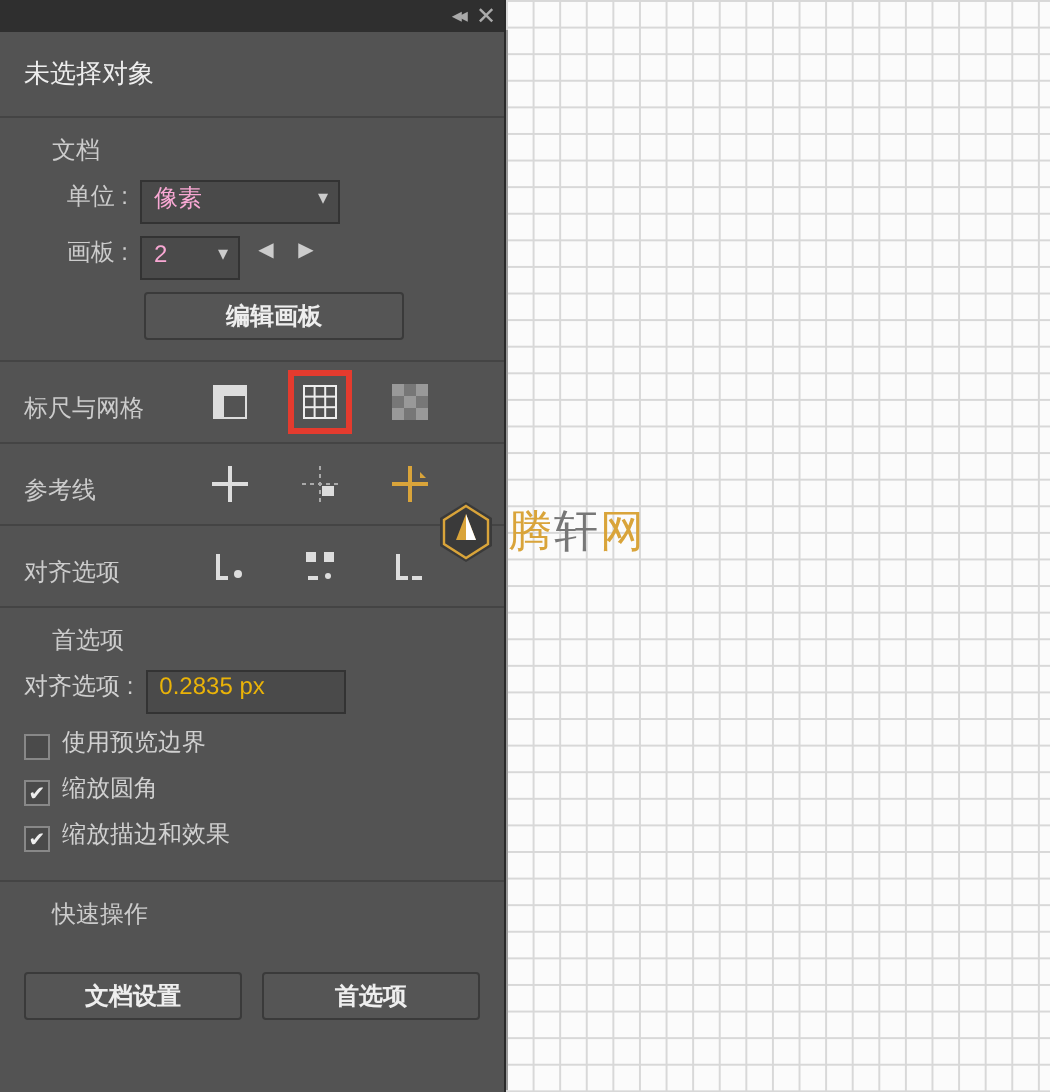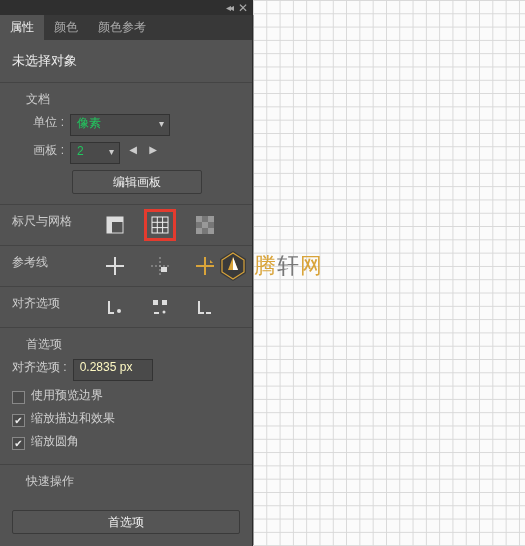"属性" div.tabs { html: <div> <div>属性</div> <div>颜色</div> <div>颜色参考</div> </div> -> none }
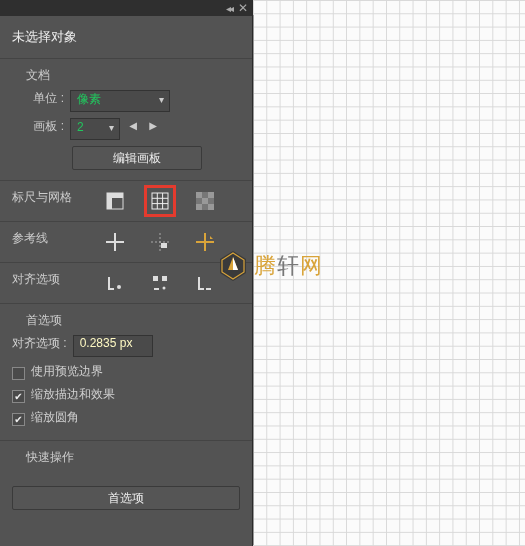"像素" .select { color: #22c55e -> #f9a8d4 }
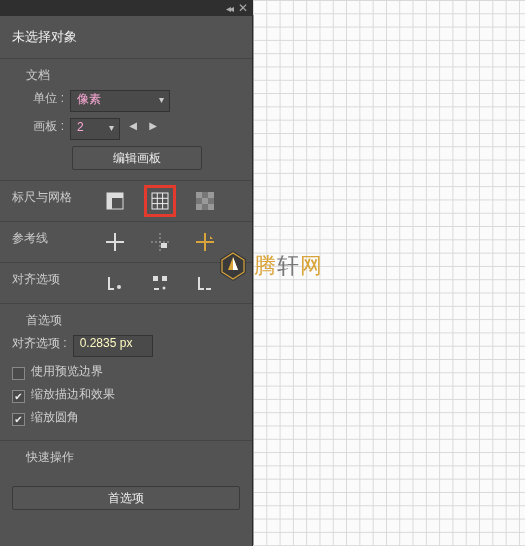"编辑画板" .btn { font-weight: none -> bold }
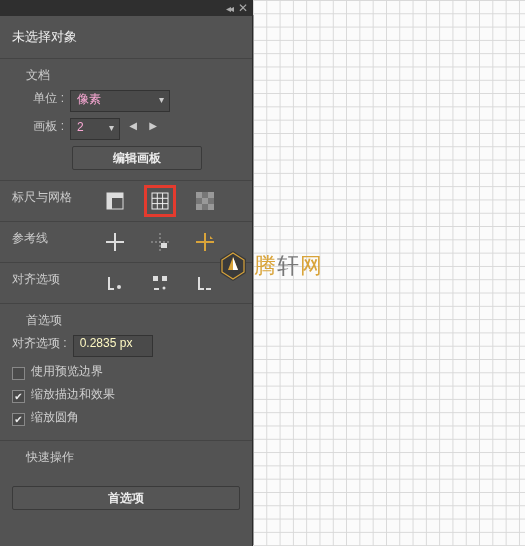"标尺与网格" .icon-row { align-items: flex-start -> flex-end }
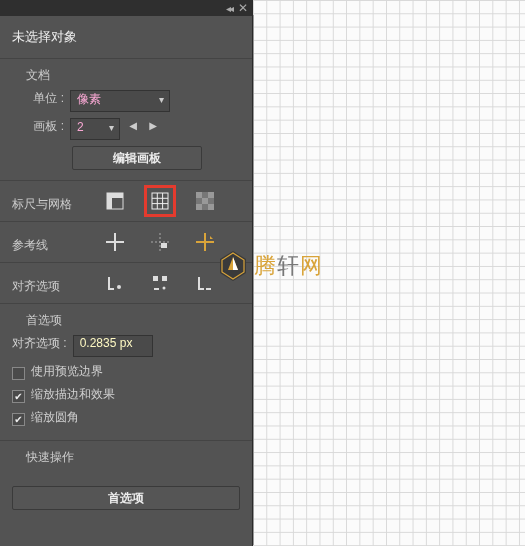"0.2835 px" .input-text { color: #fef9c3 -> #eab308; width: 80px -> 100px }
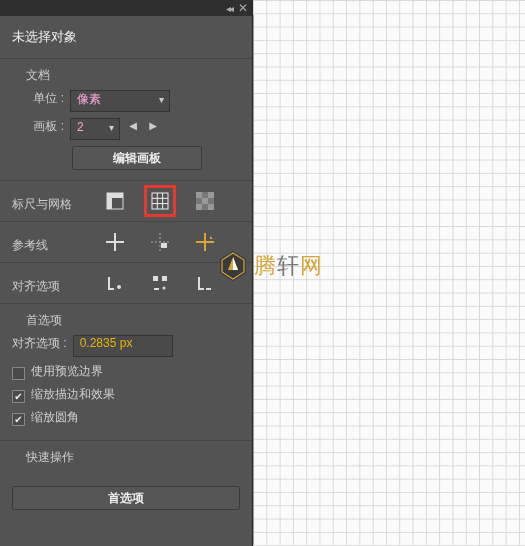"缩放描边和效果" div.checkbox-row { order: before "缩放圆角" -> after "缩放圆角" }
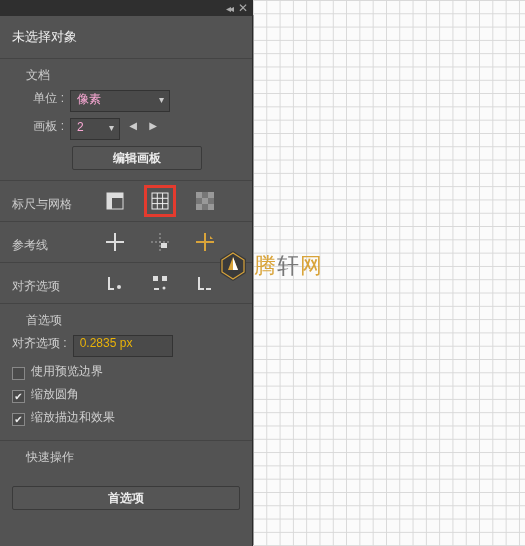"文档设置" div.btn { html: none -> <div>文档设置</div> }
